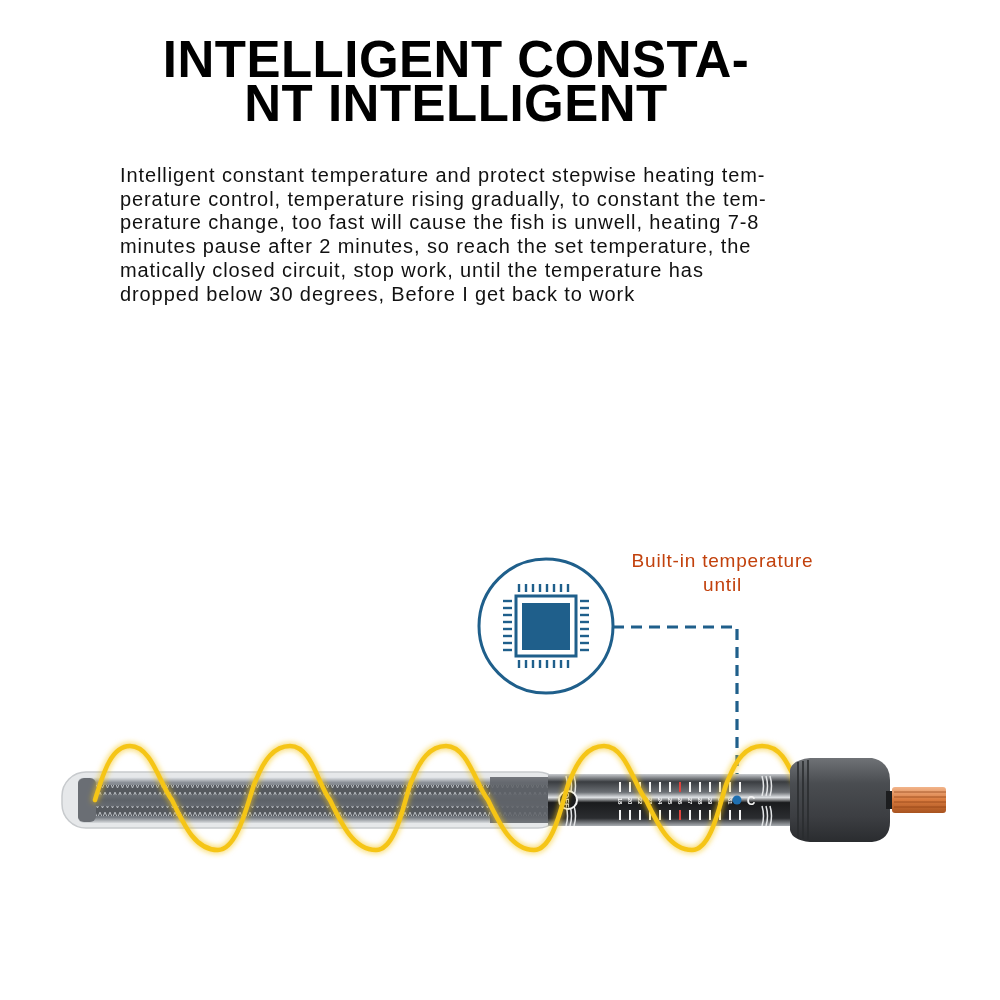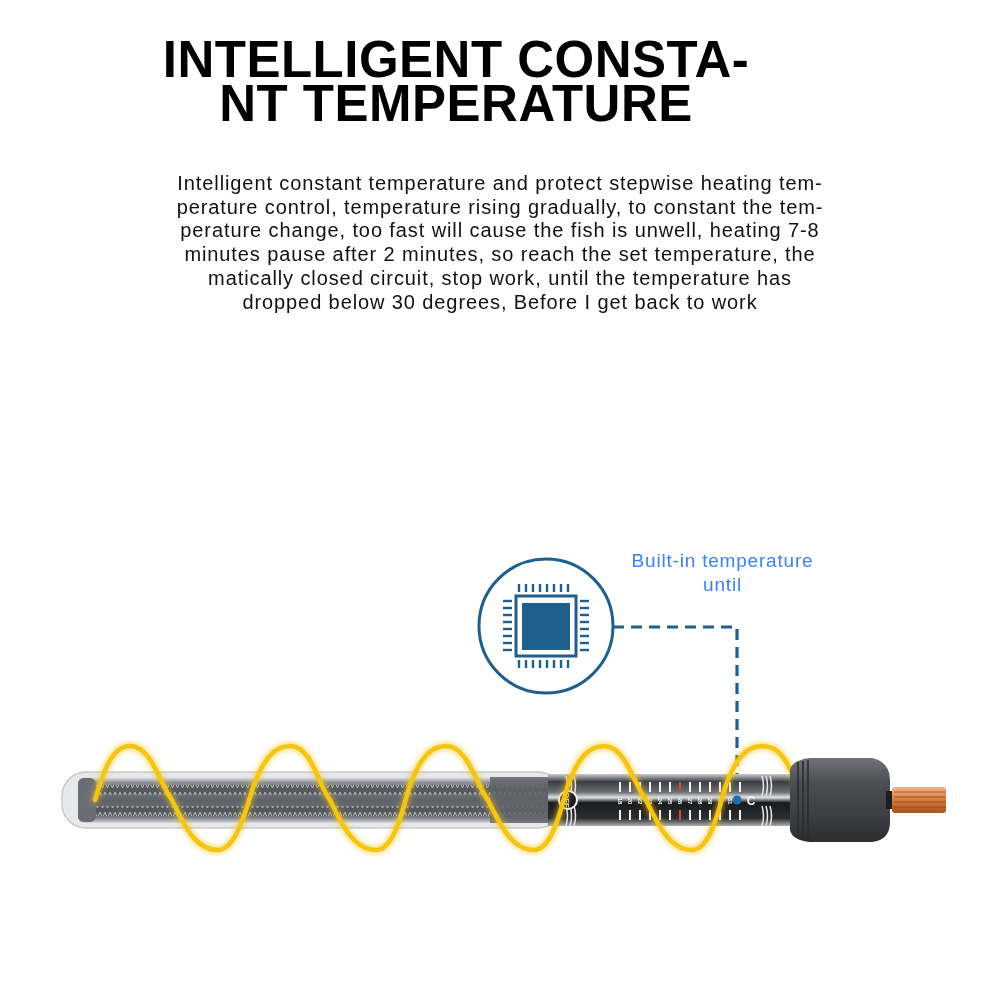"NT TEMPERATURE" div { text: TEMPERATURE -> INTELLIGENT }
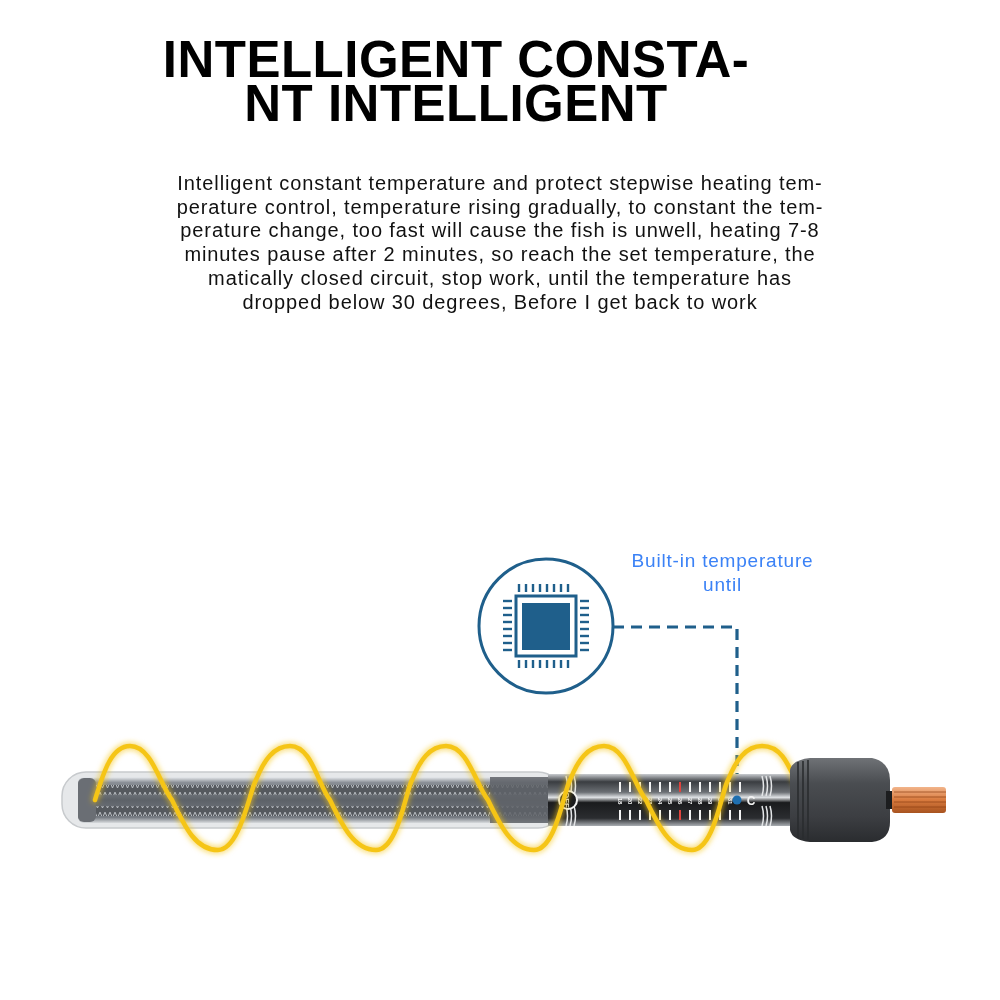"Intelligent constant temperature and" .desc { margin-top: 8px -> none; text-align: center -> left }
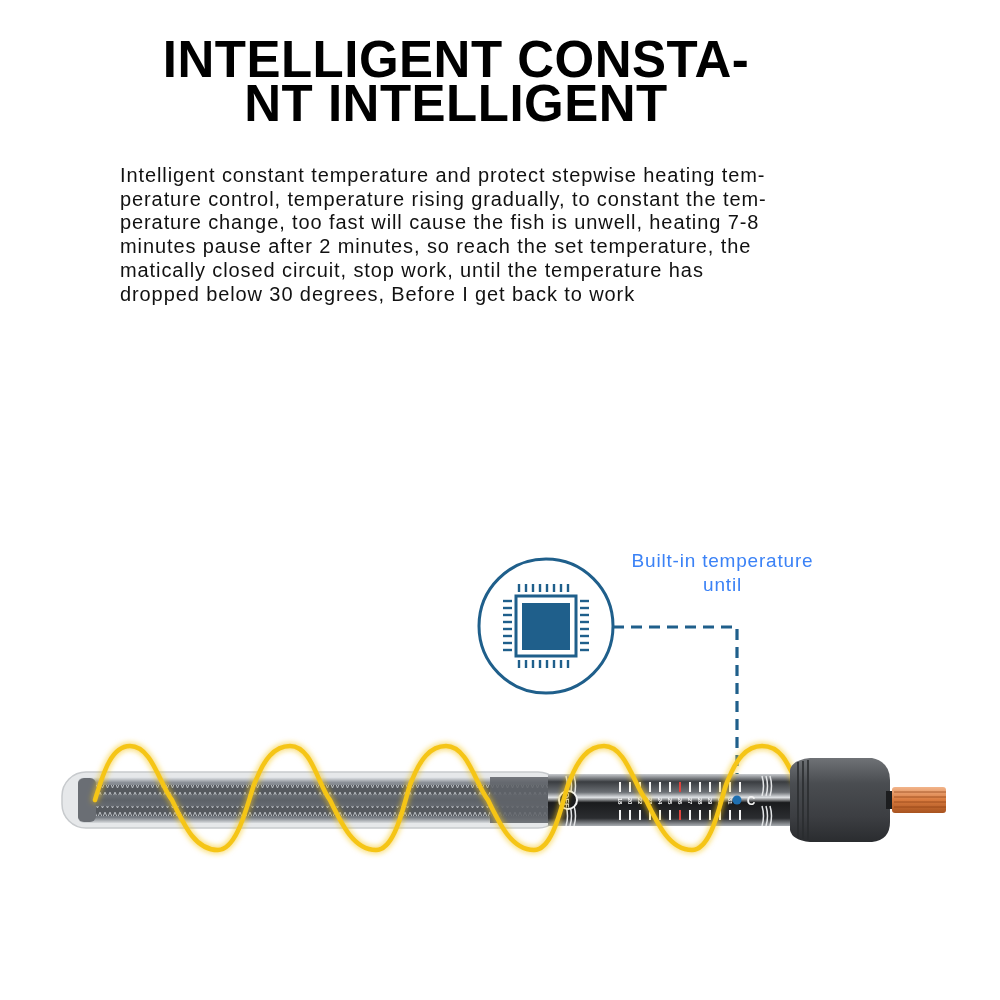"Built-in temperature" .callout-label { color: #3b82f6 -> #c2410c }
